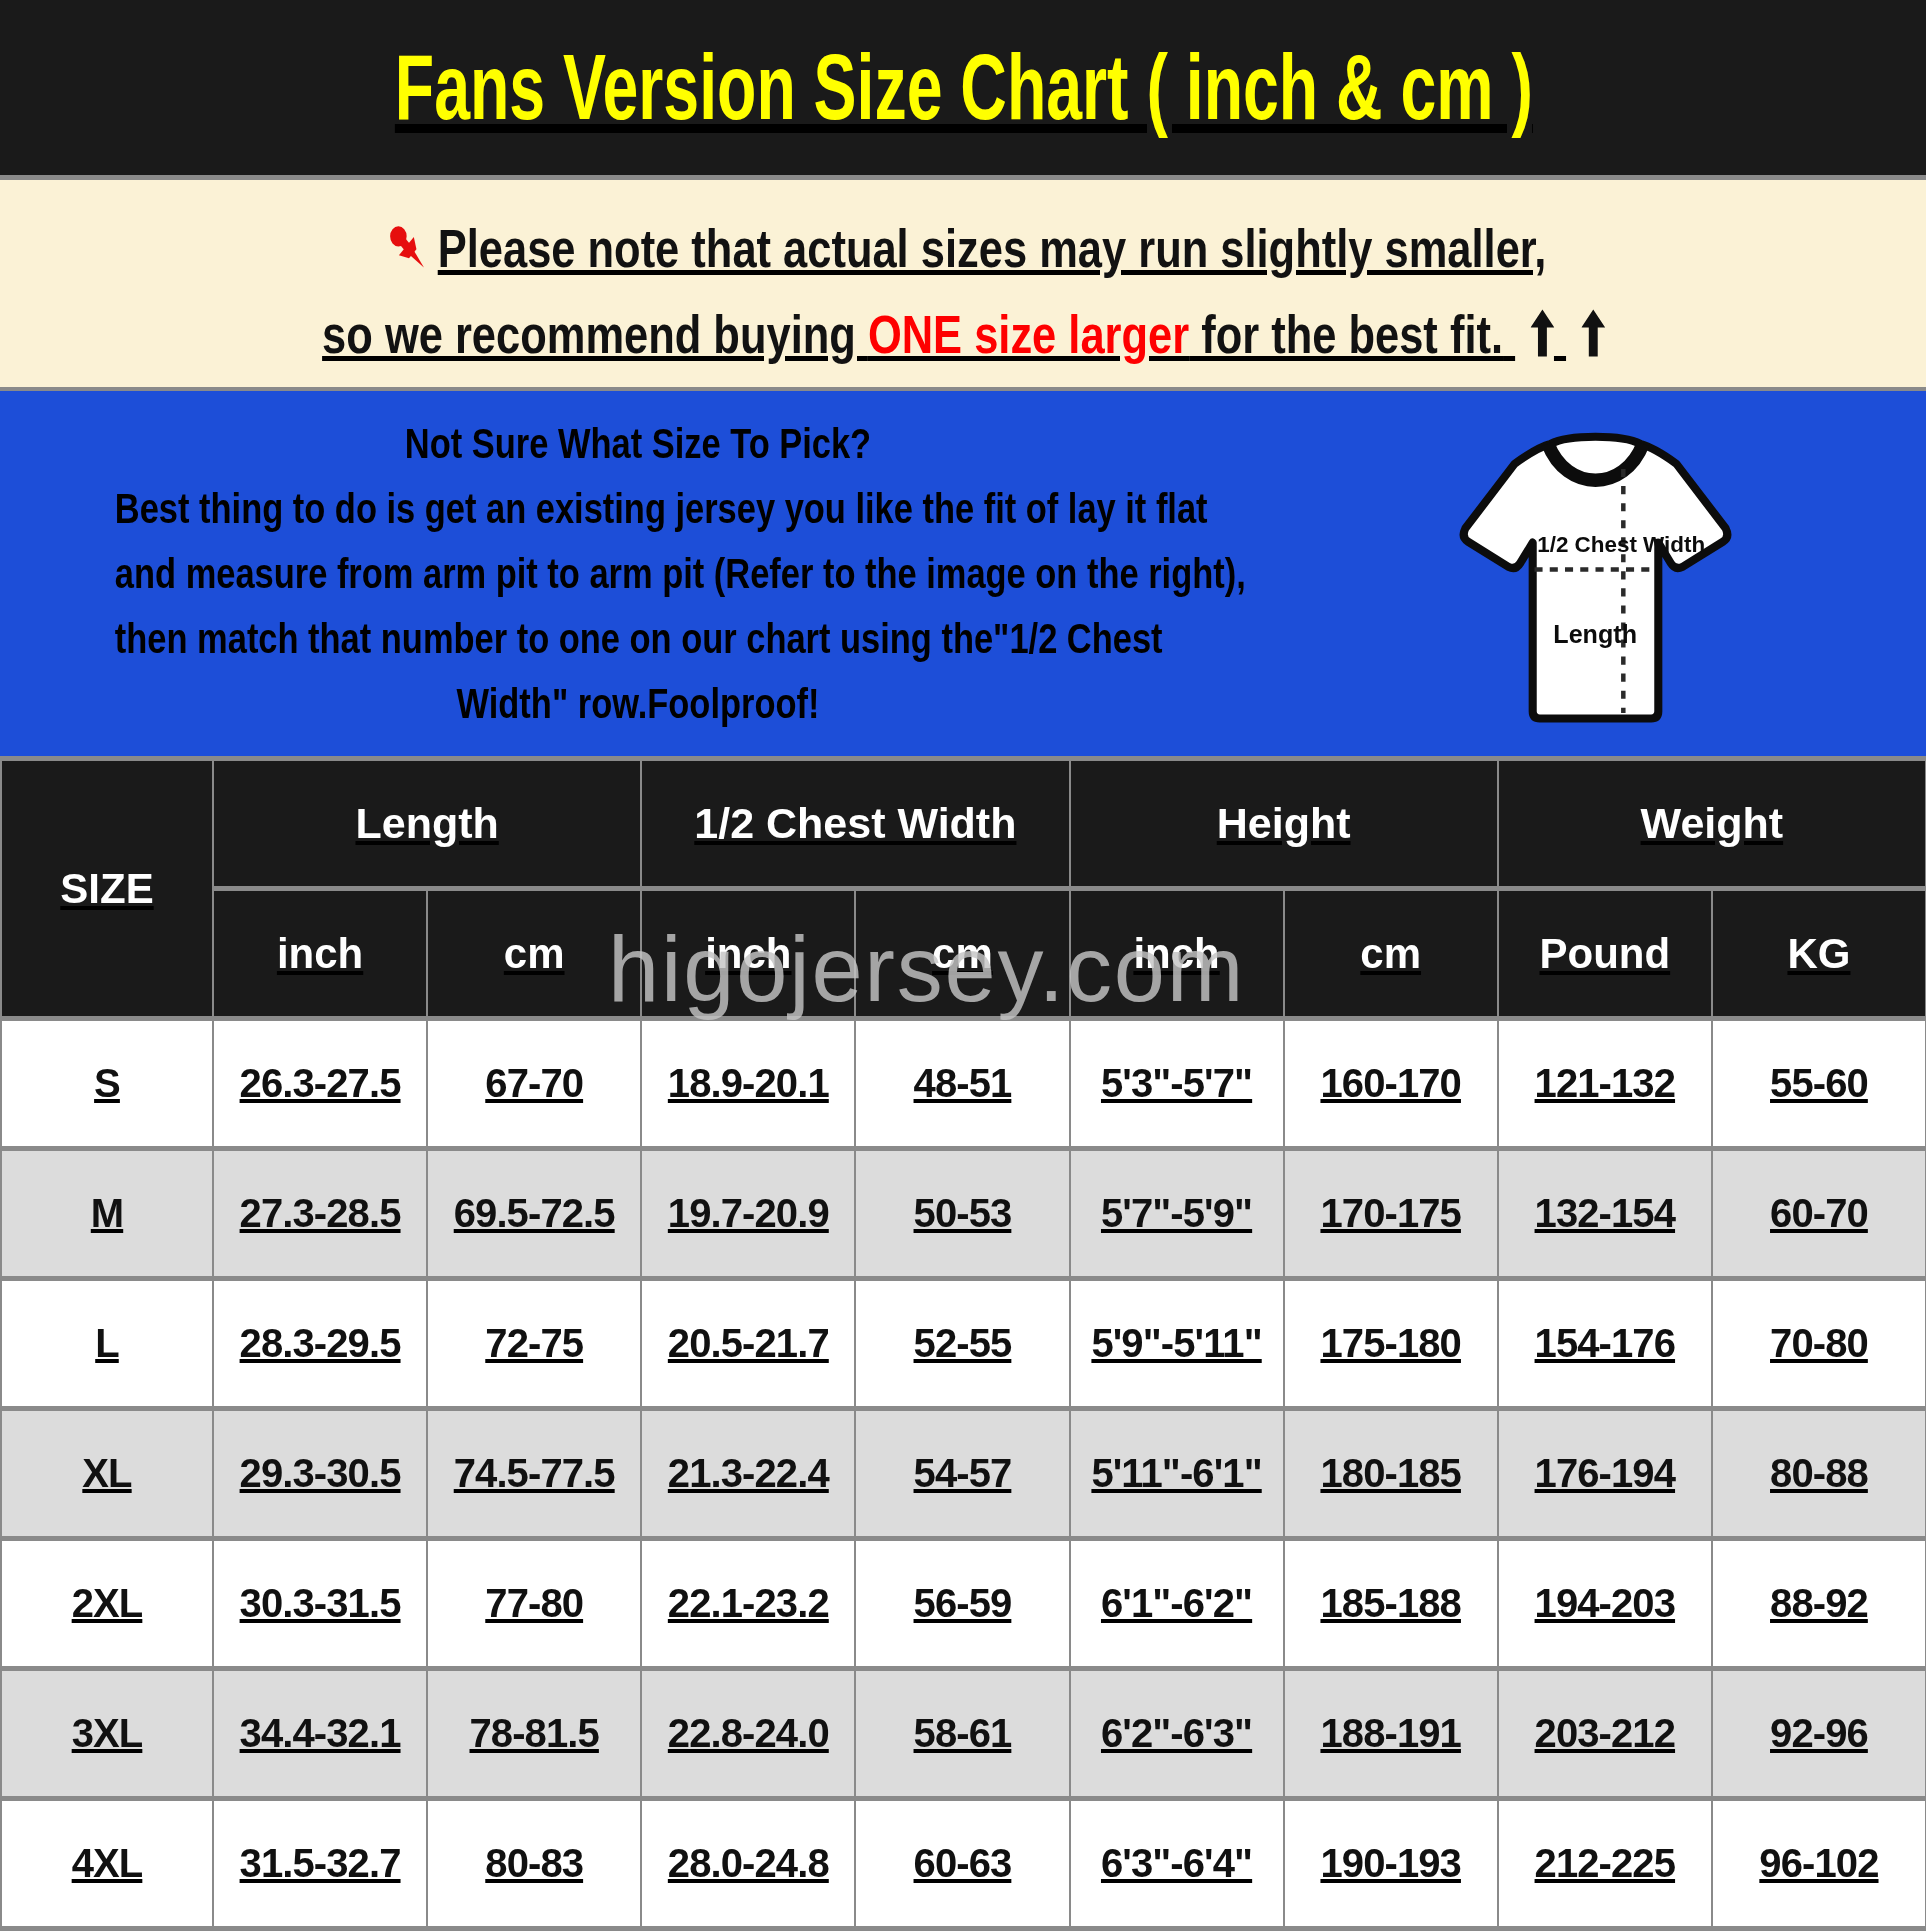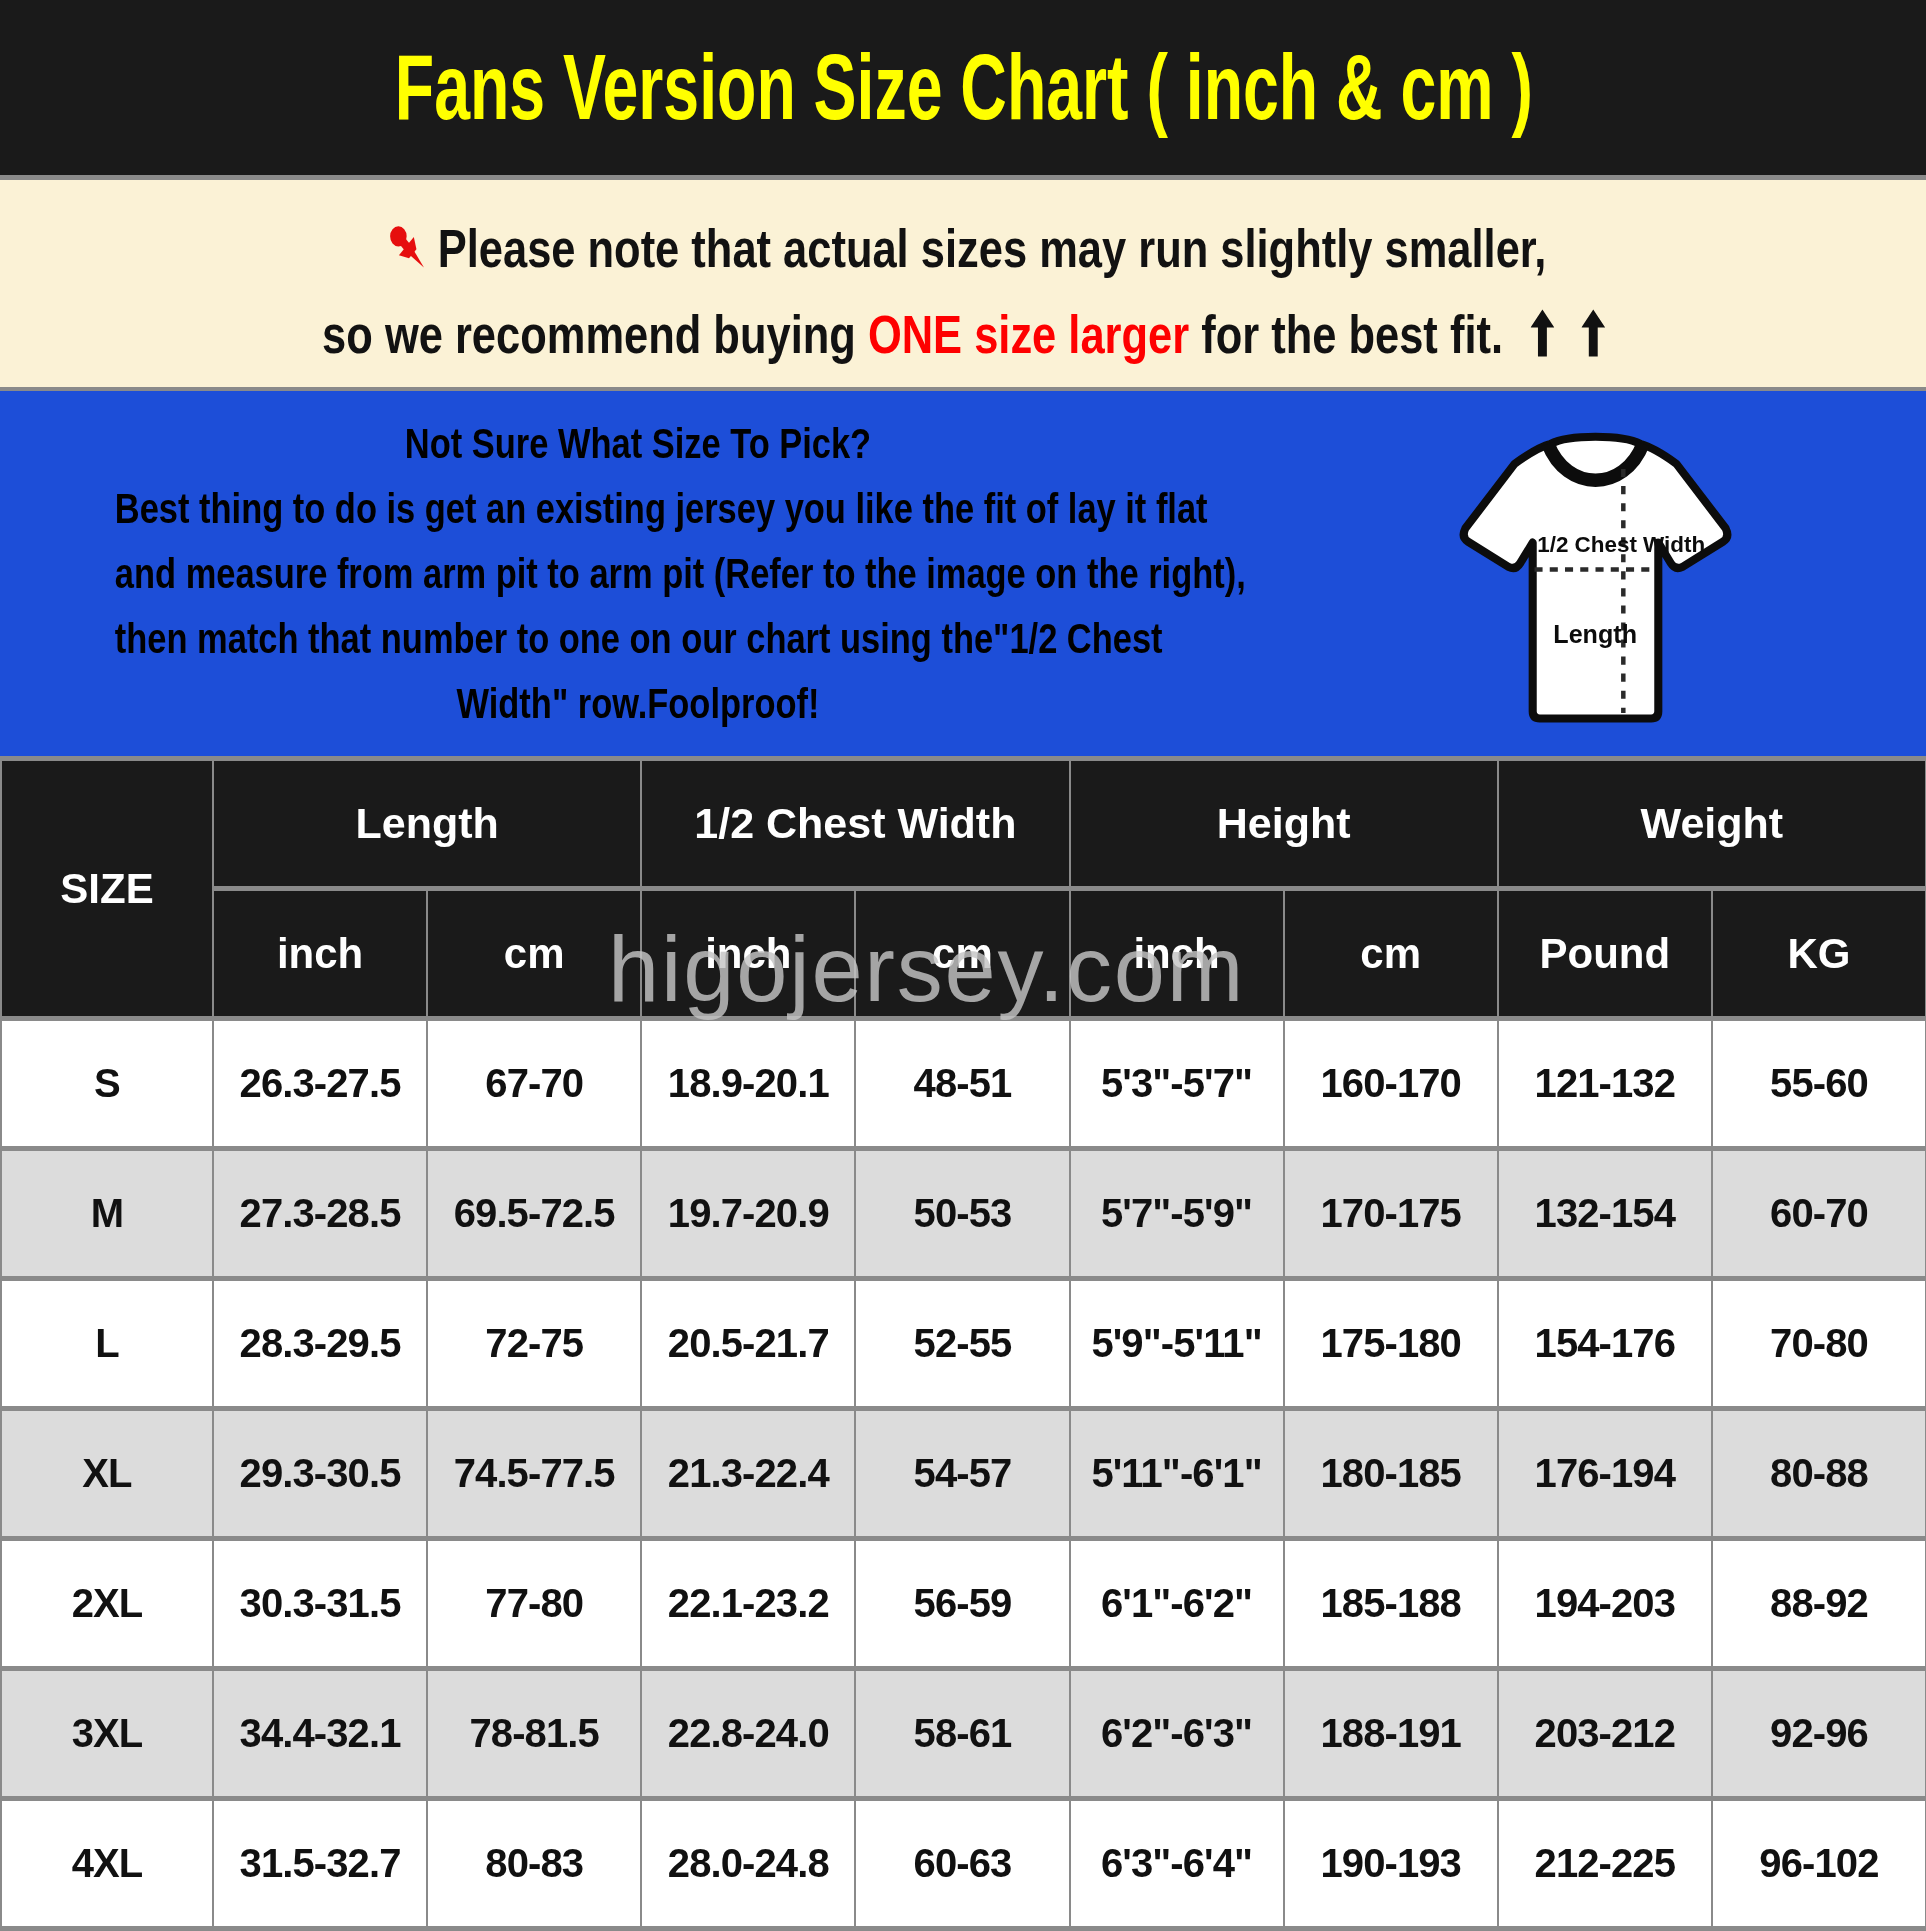"Fans Version Size Chart (" .page { text-decoration: none -> underline }
